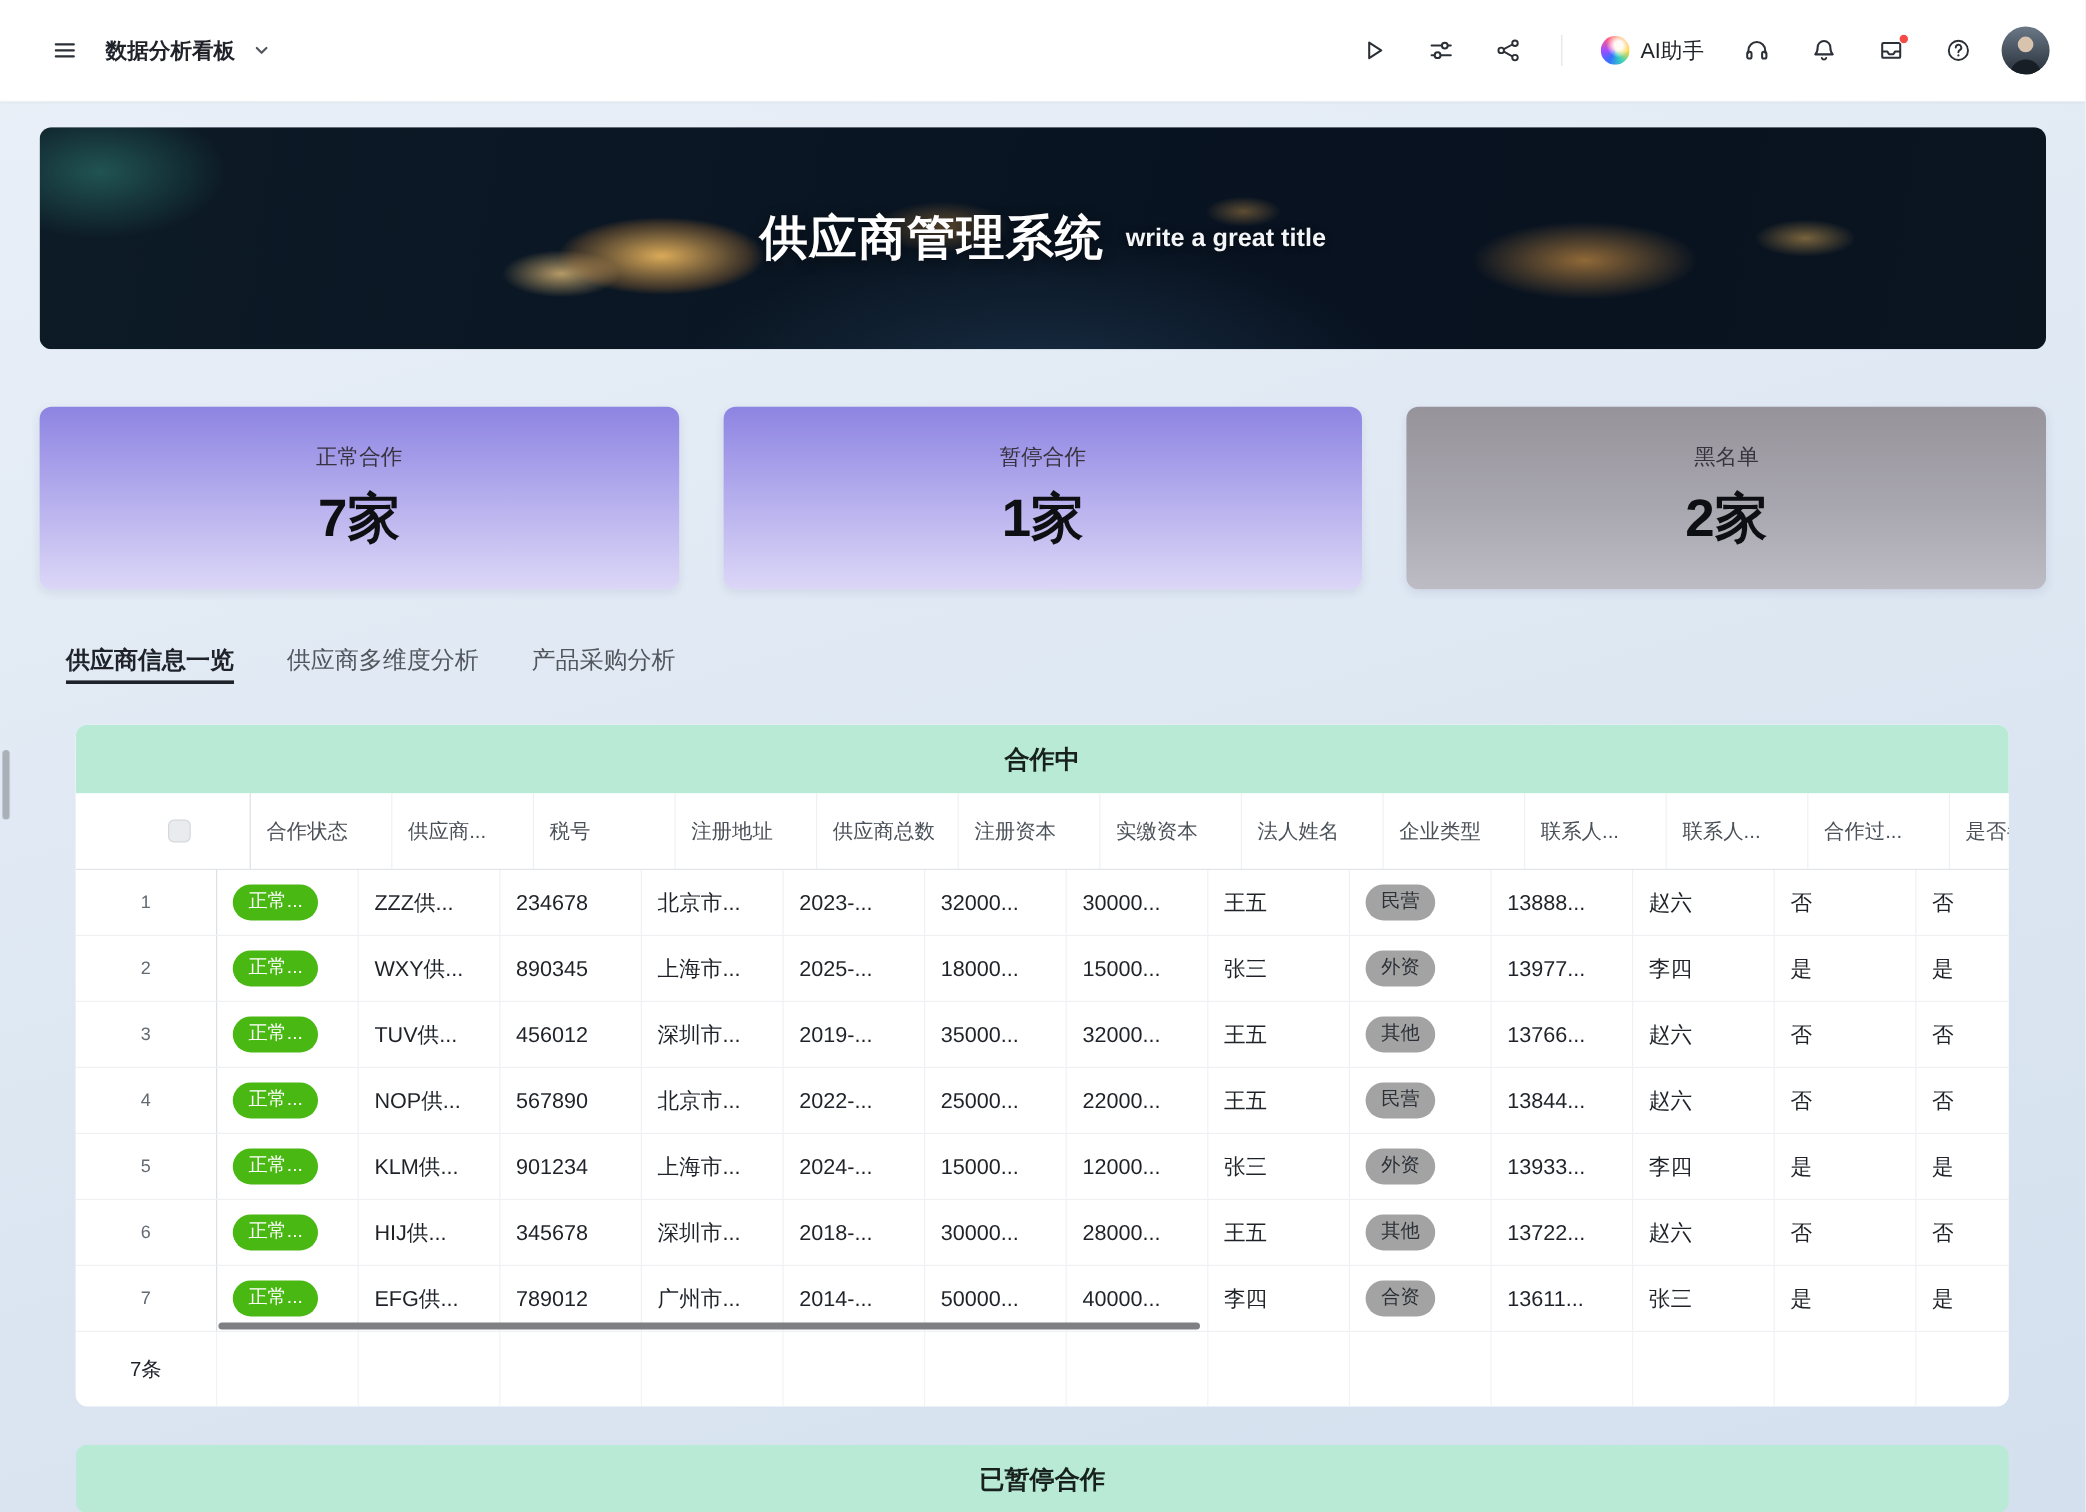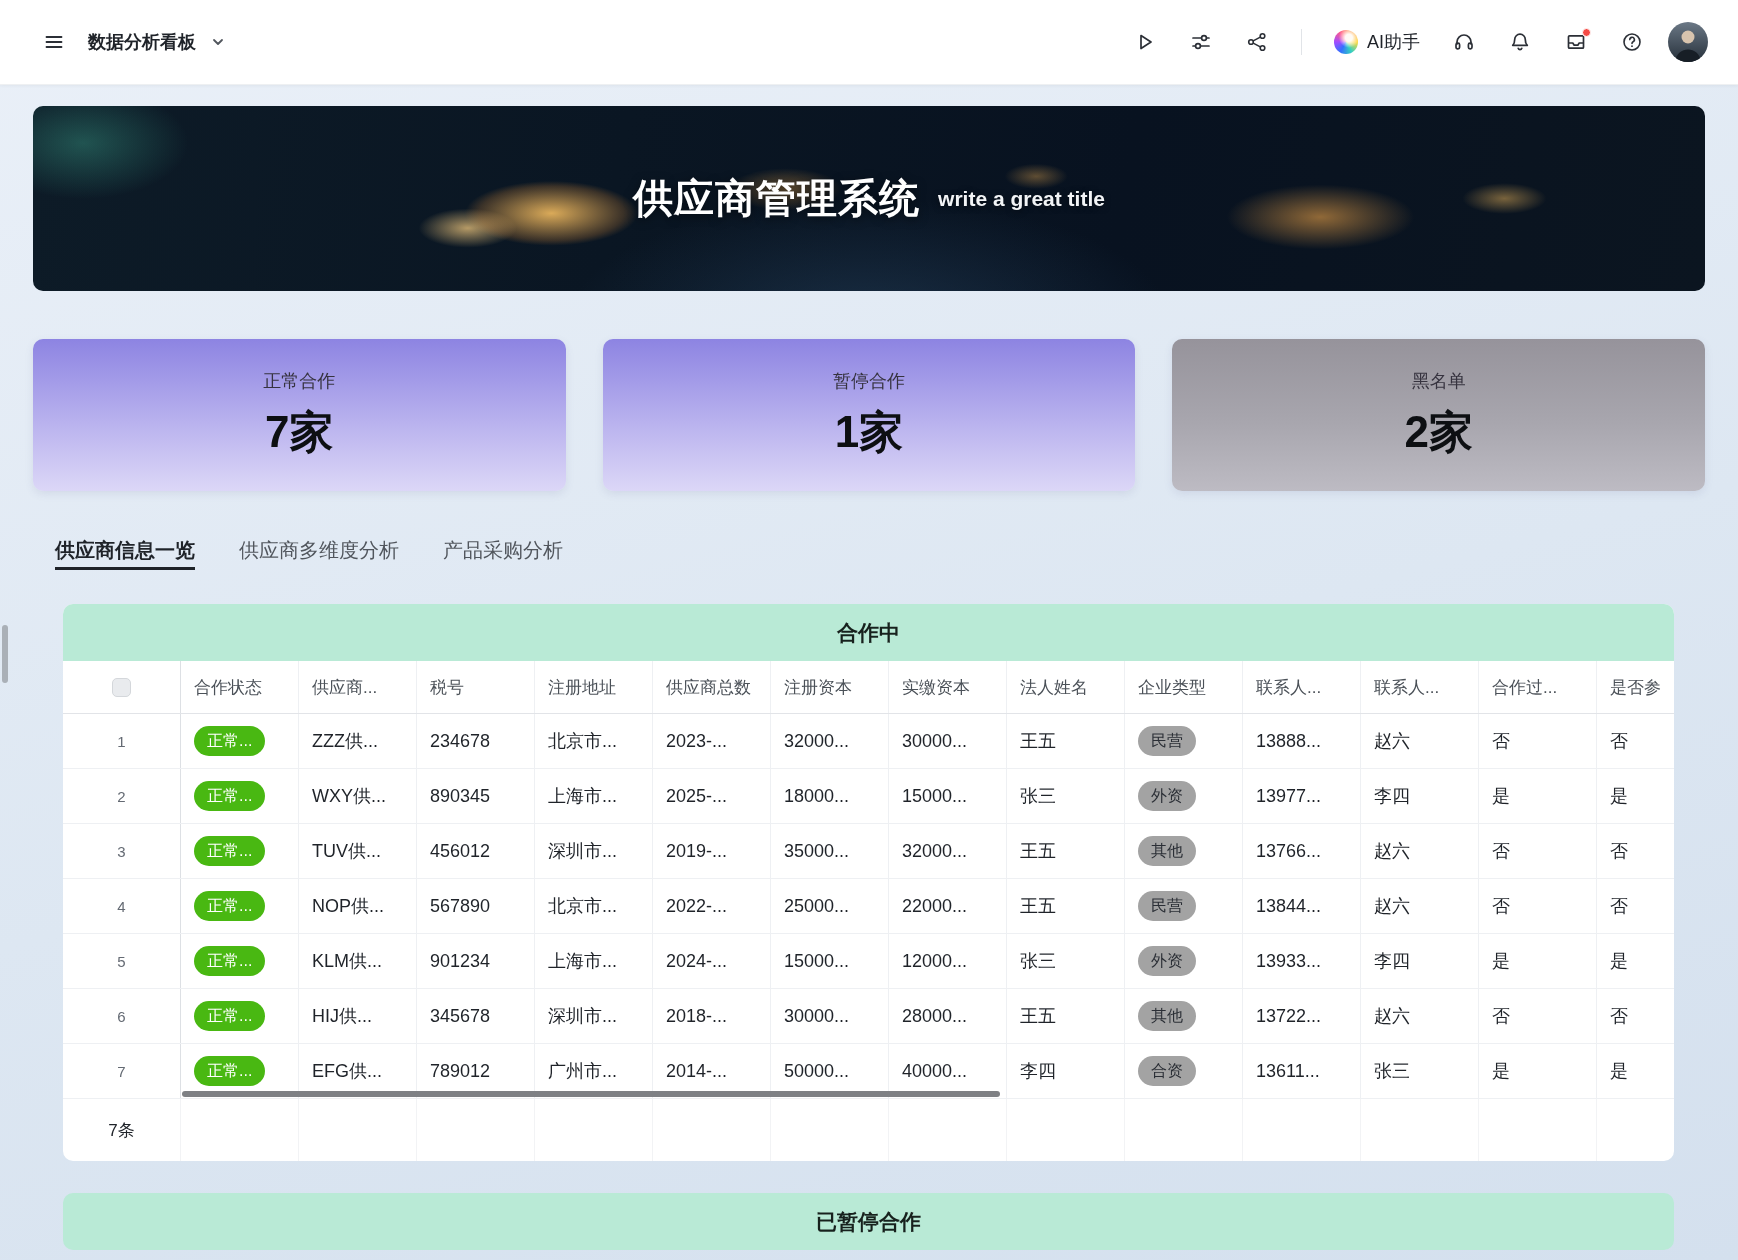"合作状态" .thead { height: 53px -> 64px; padding-left: none -> 28px }
